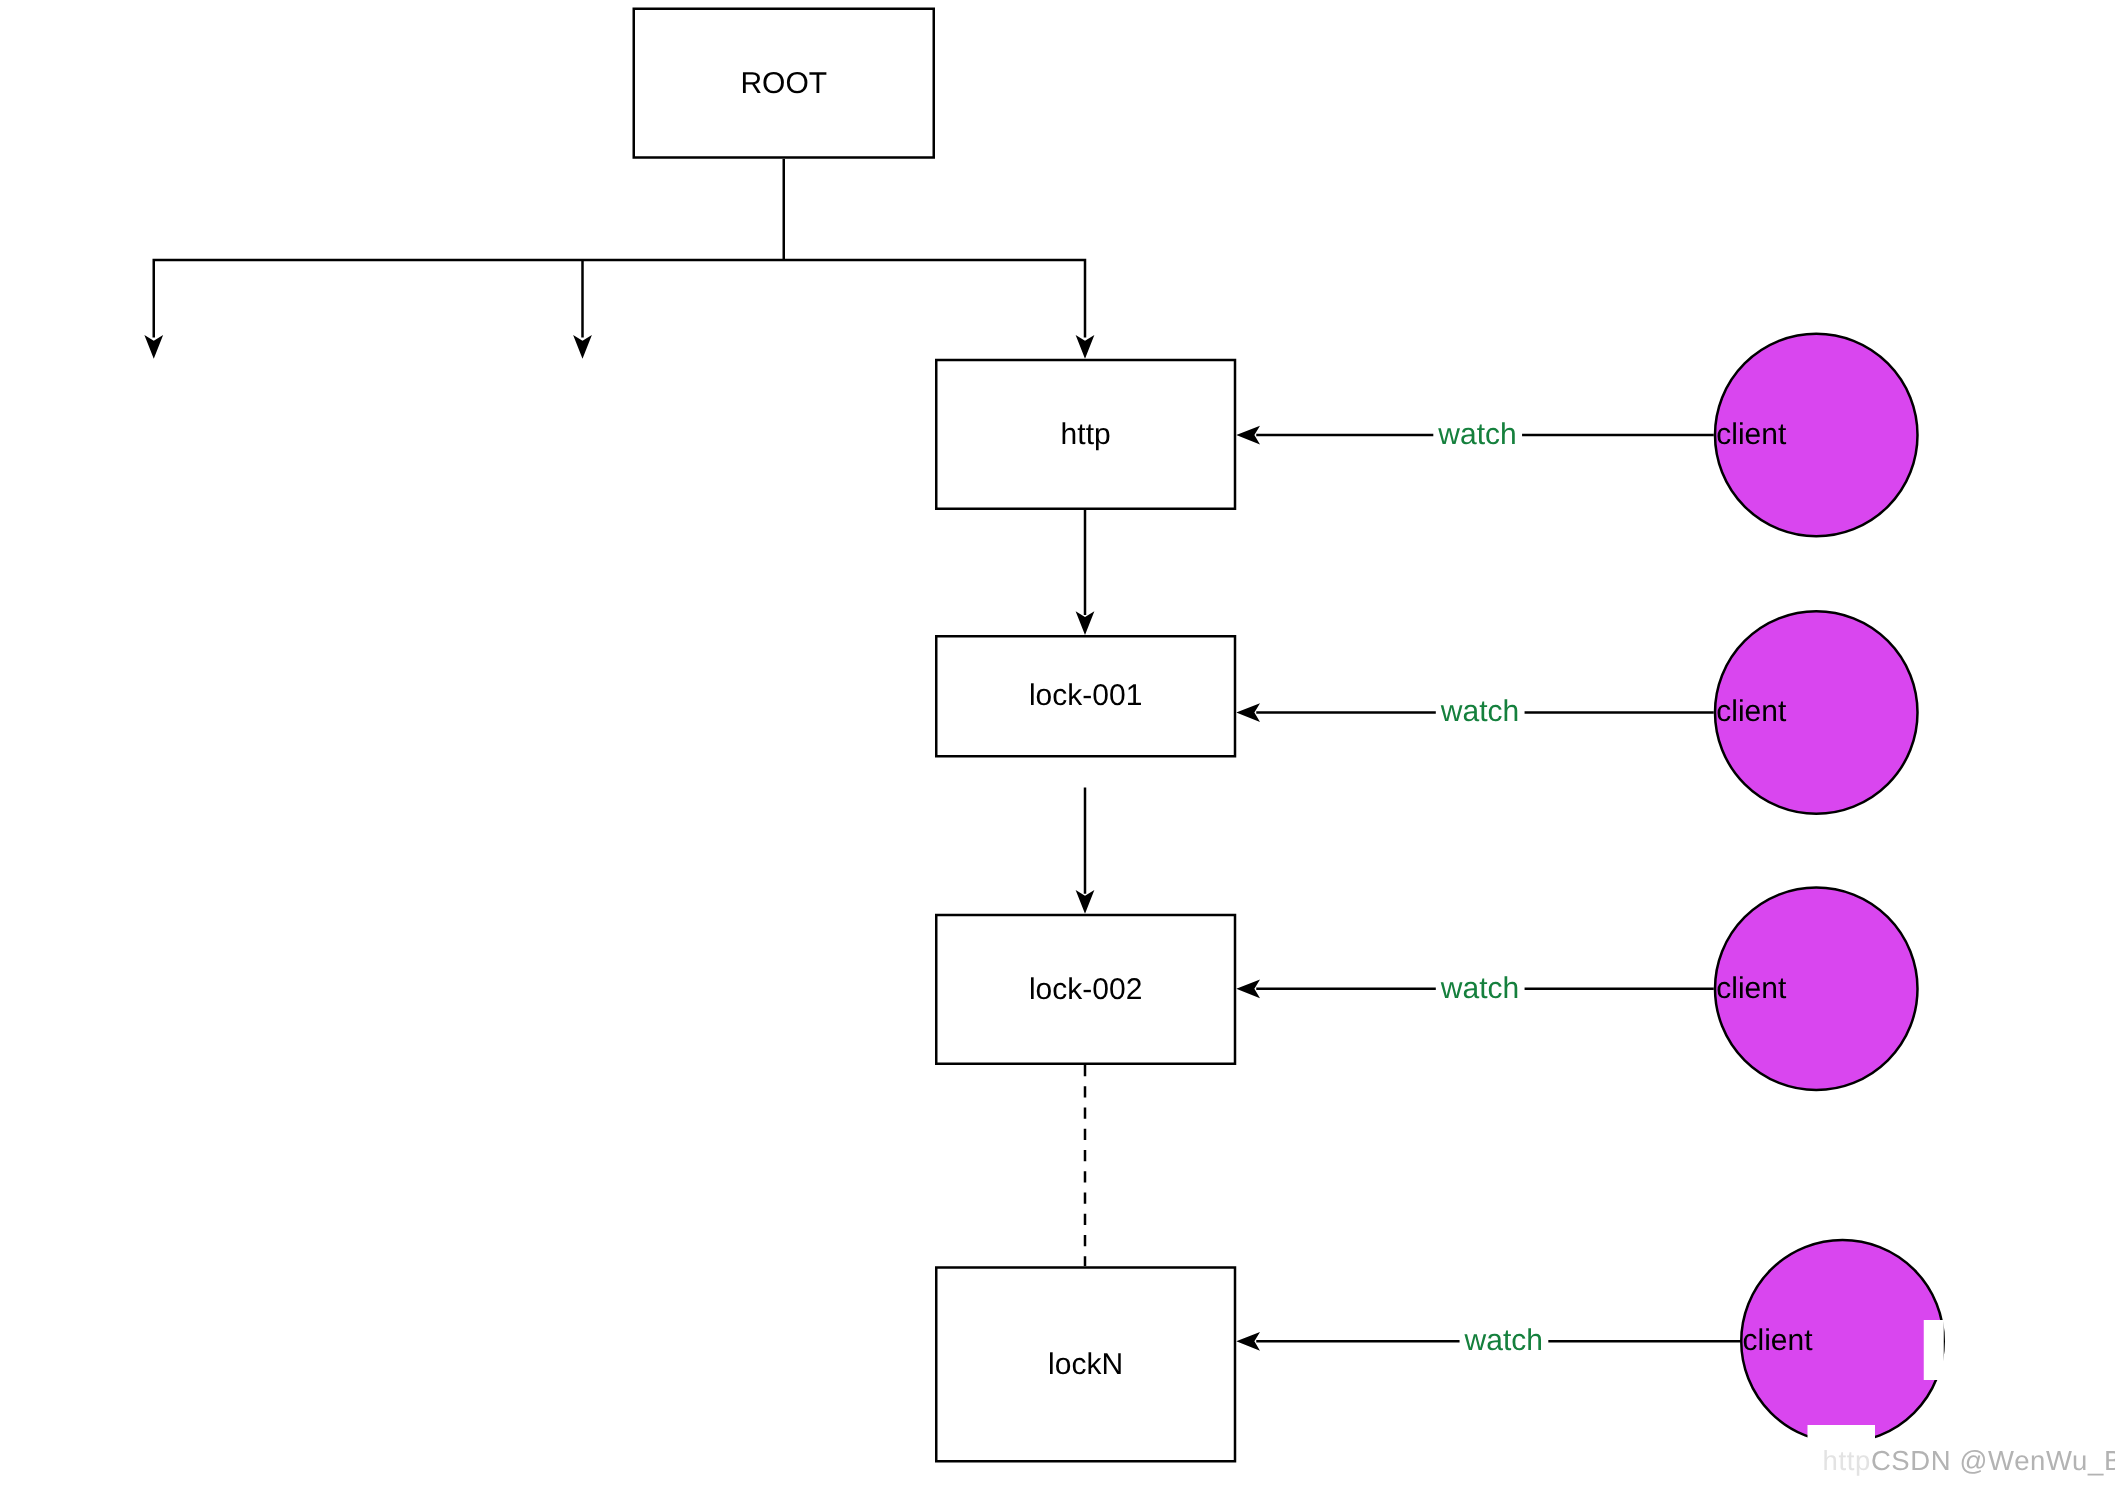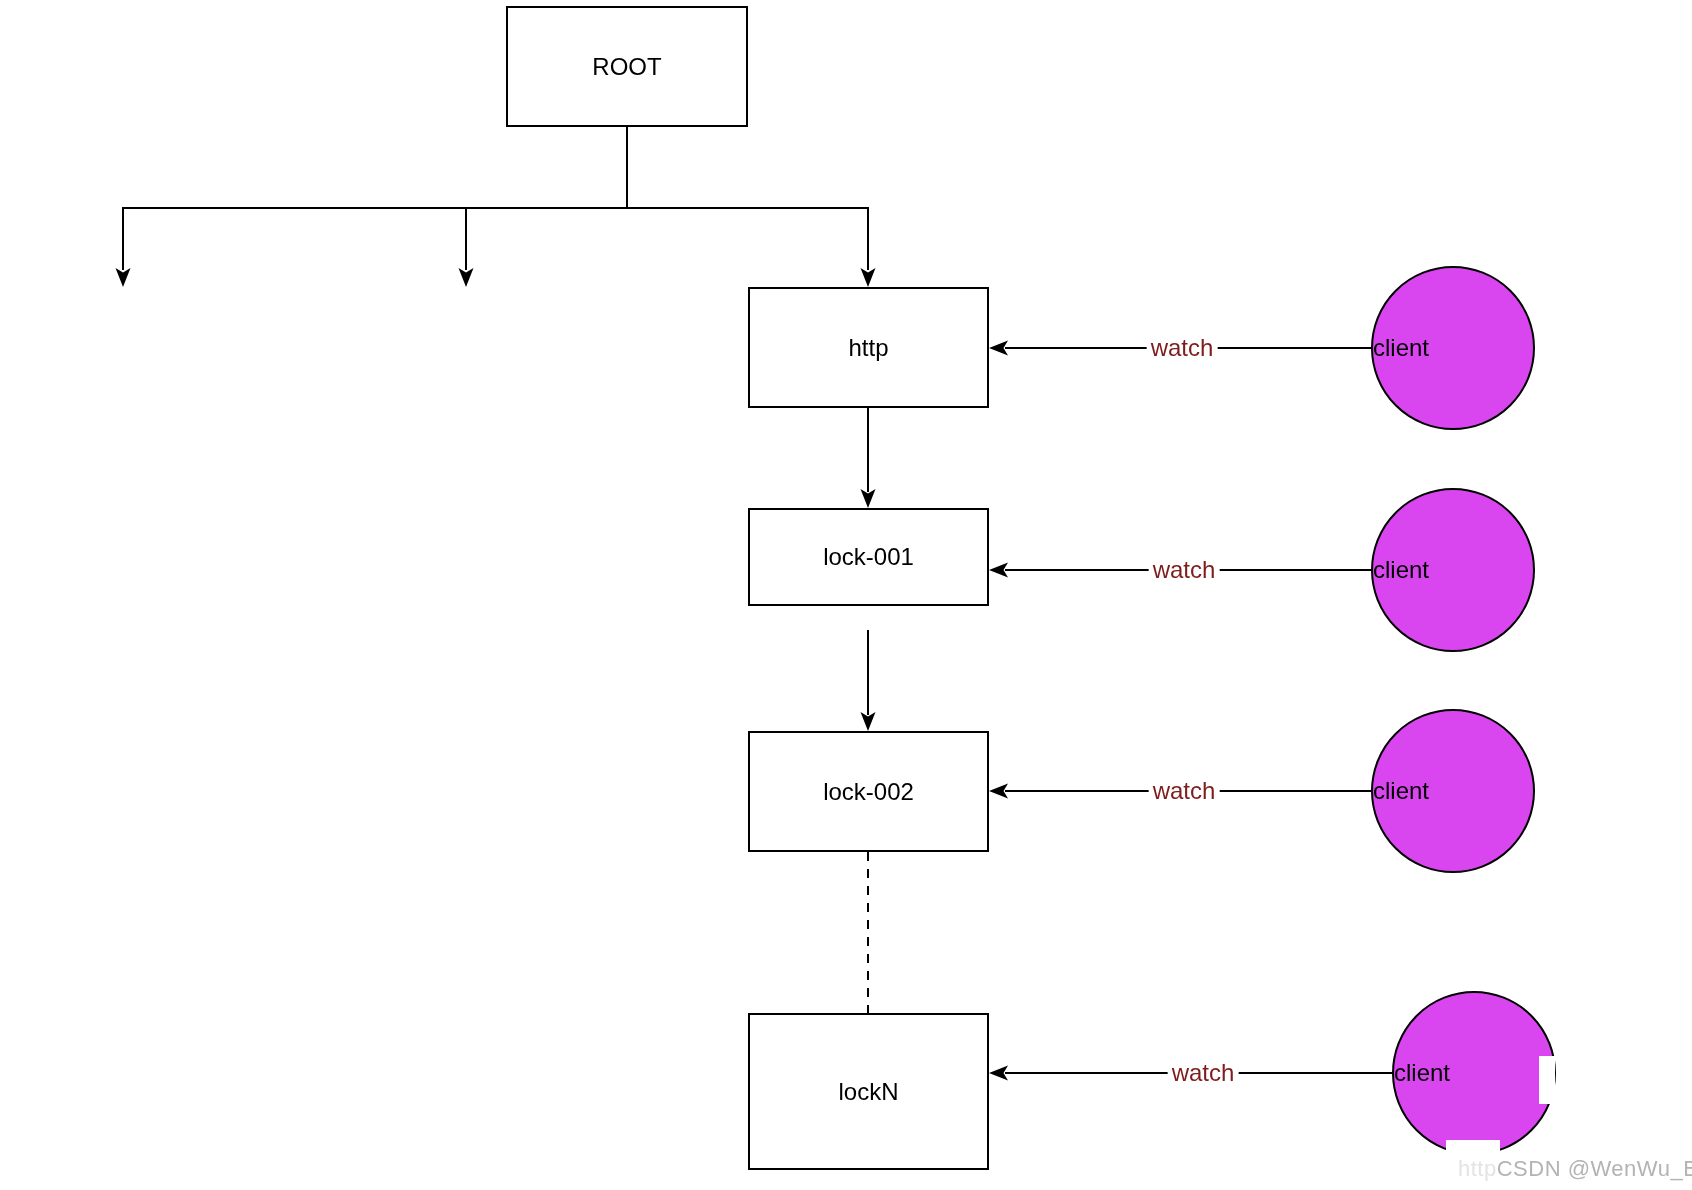"watch" .edge-label { color: #7f1d1d -> #15803d }
